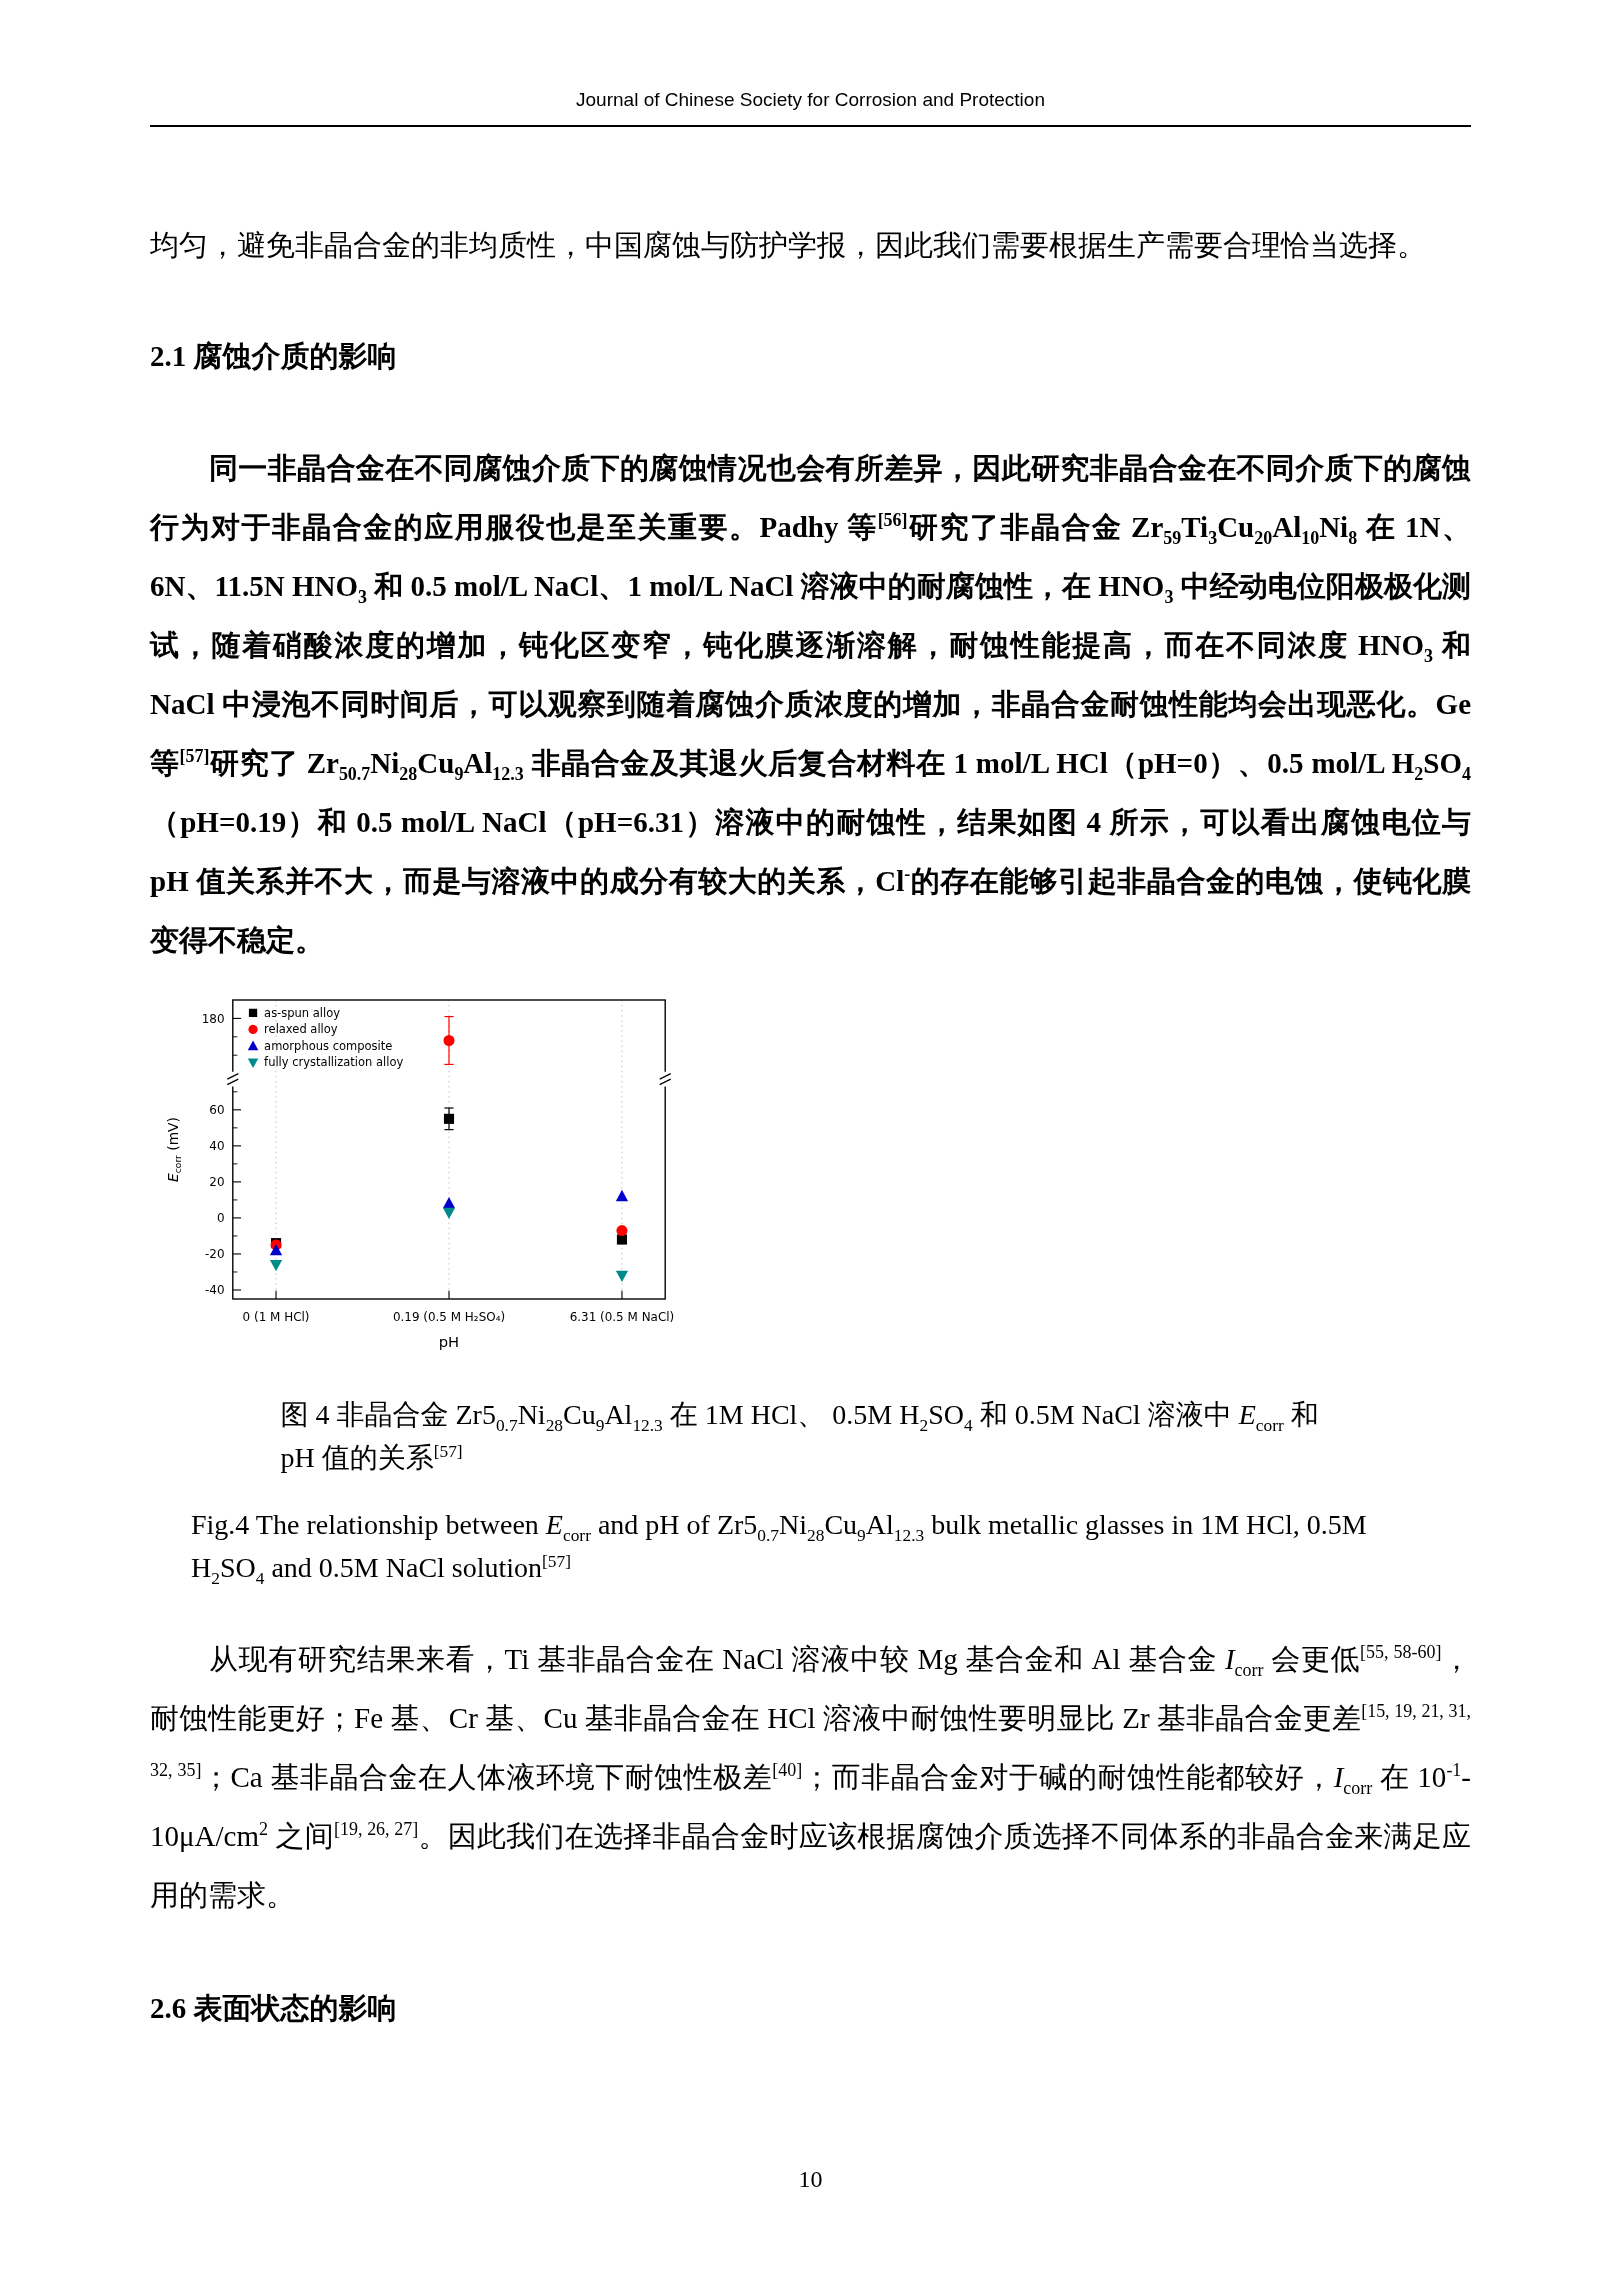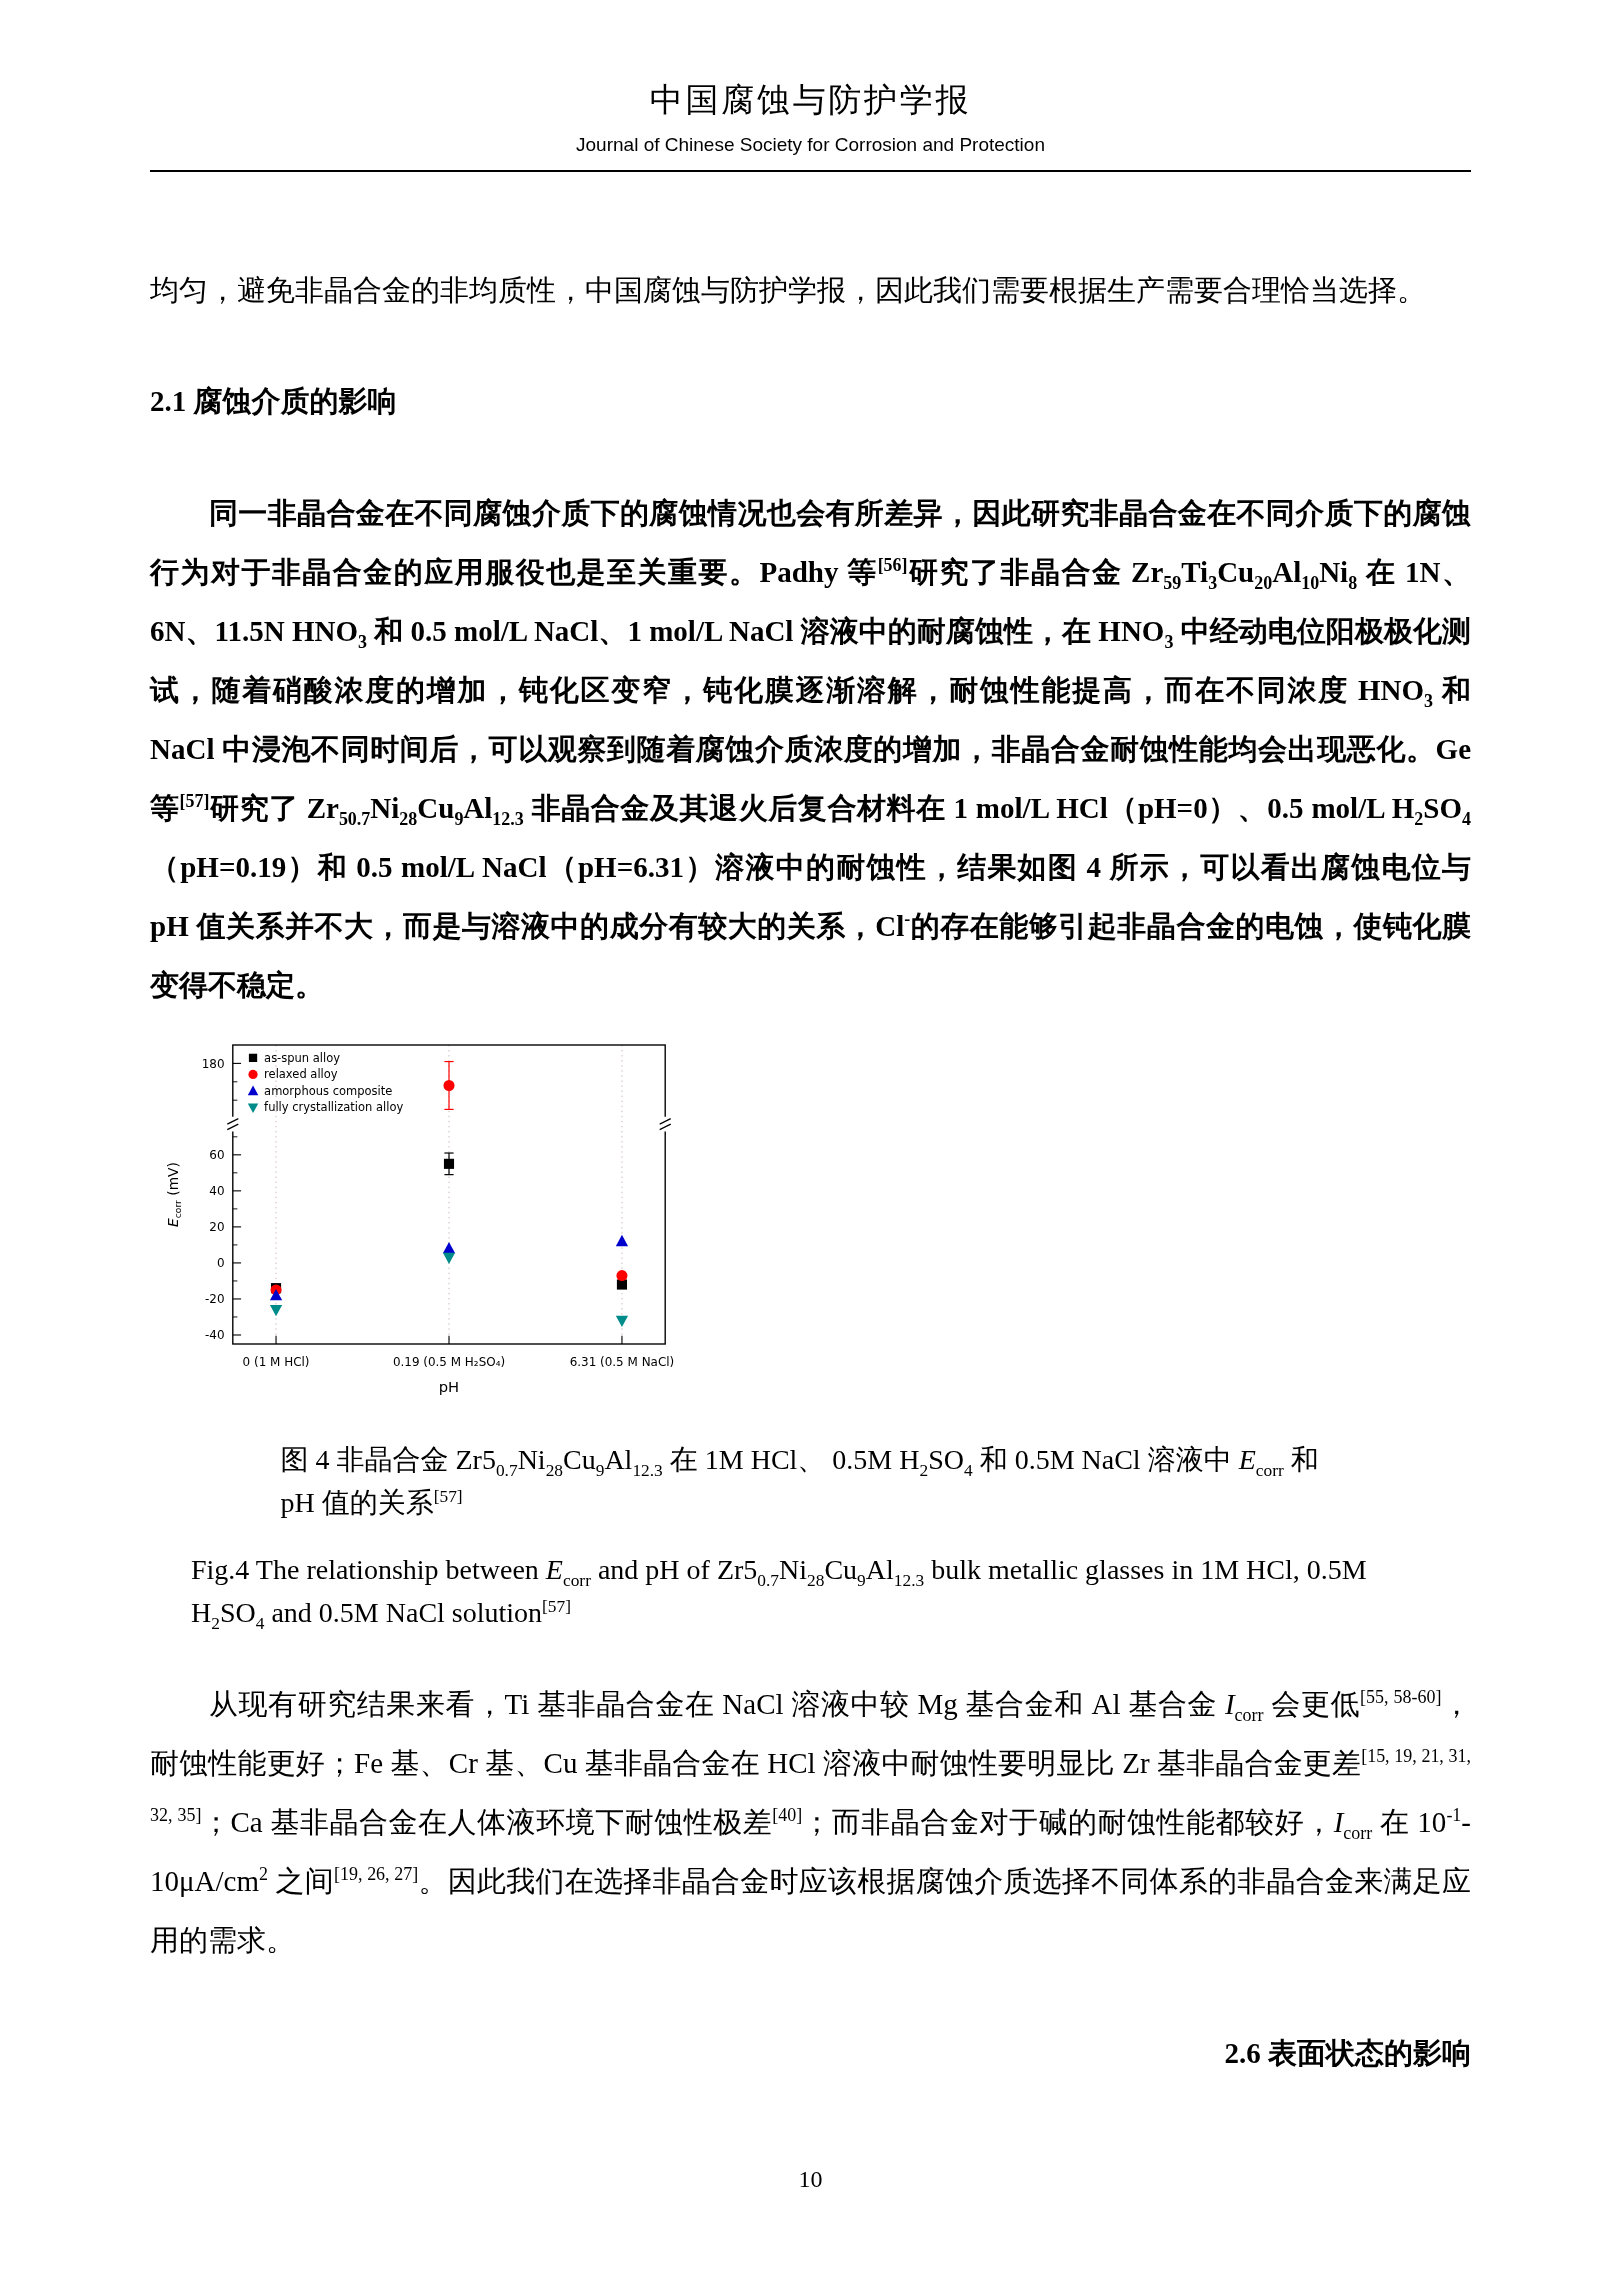"中国腐蚀与防护学报" div.hdr-cn { html: <div>中国腐蚀与防护学报</div> -> none }
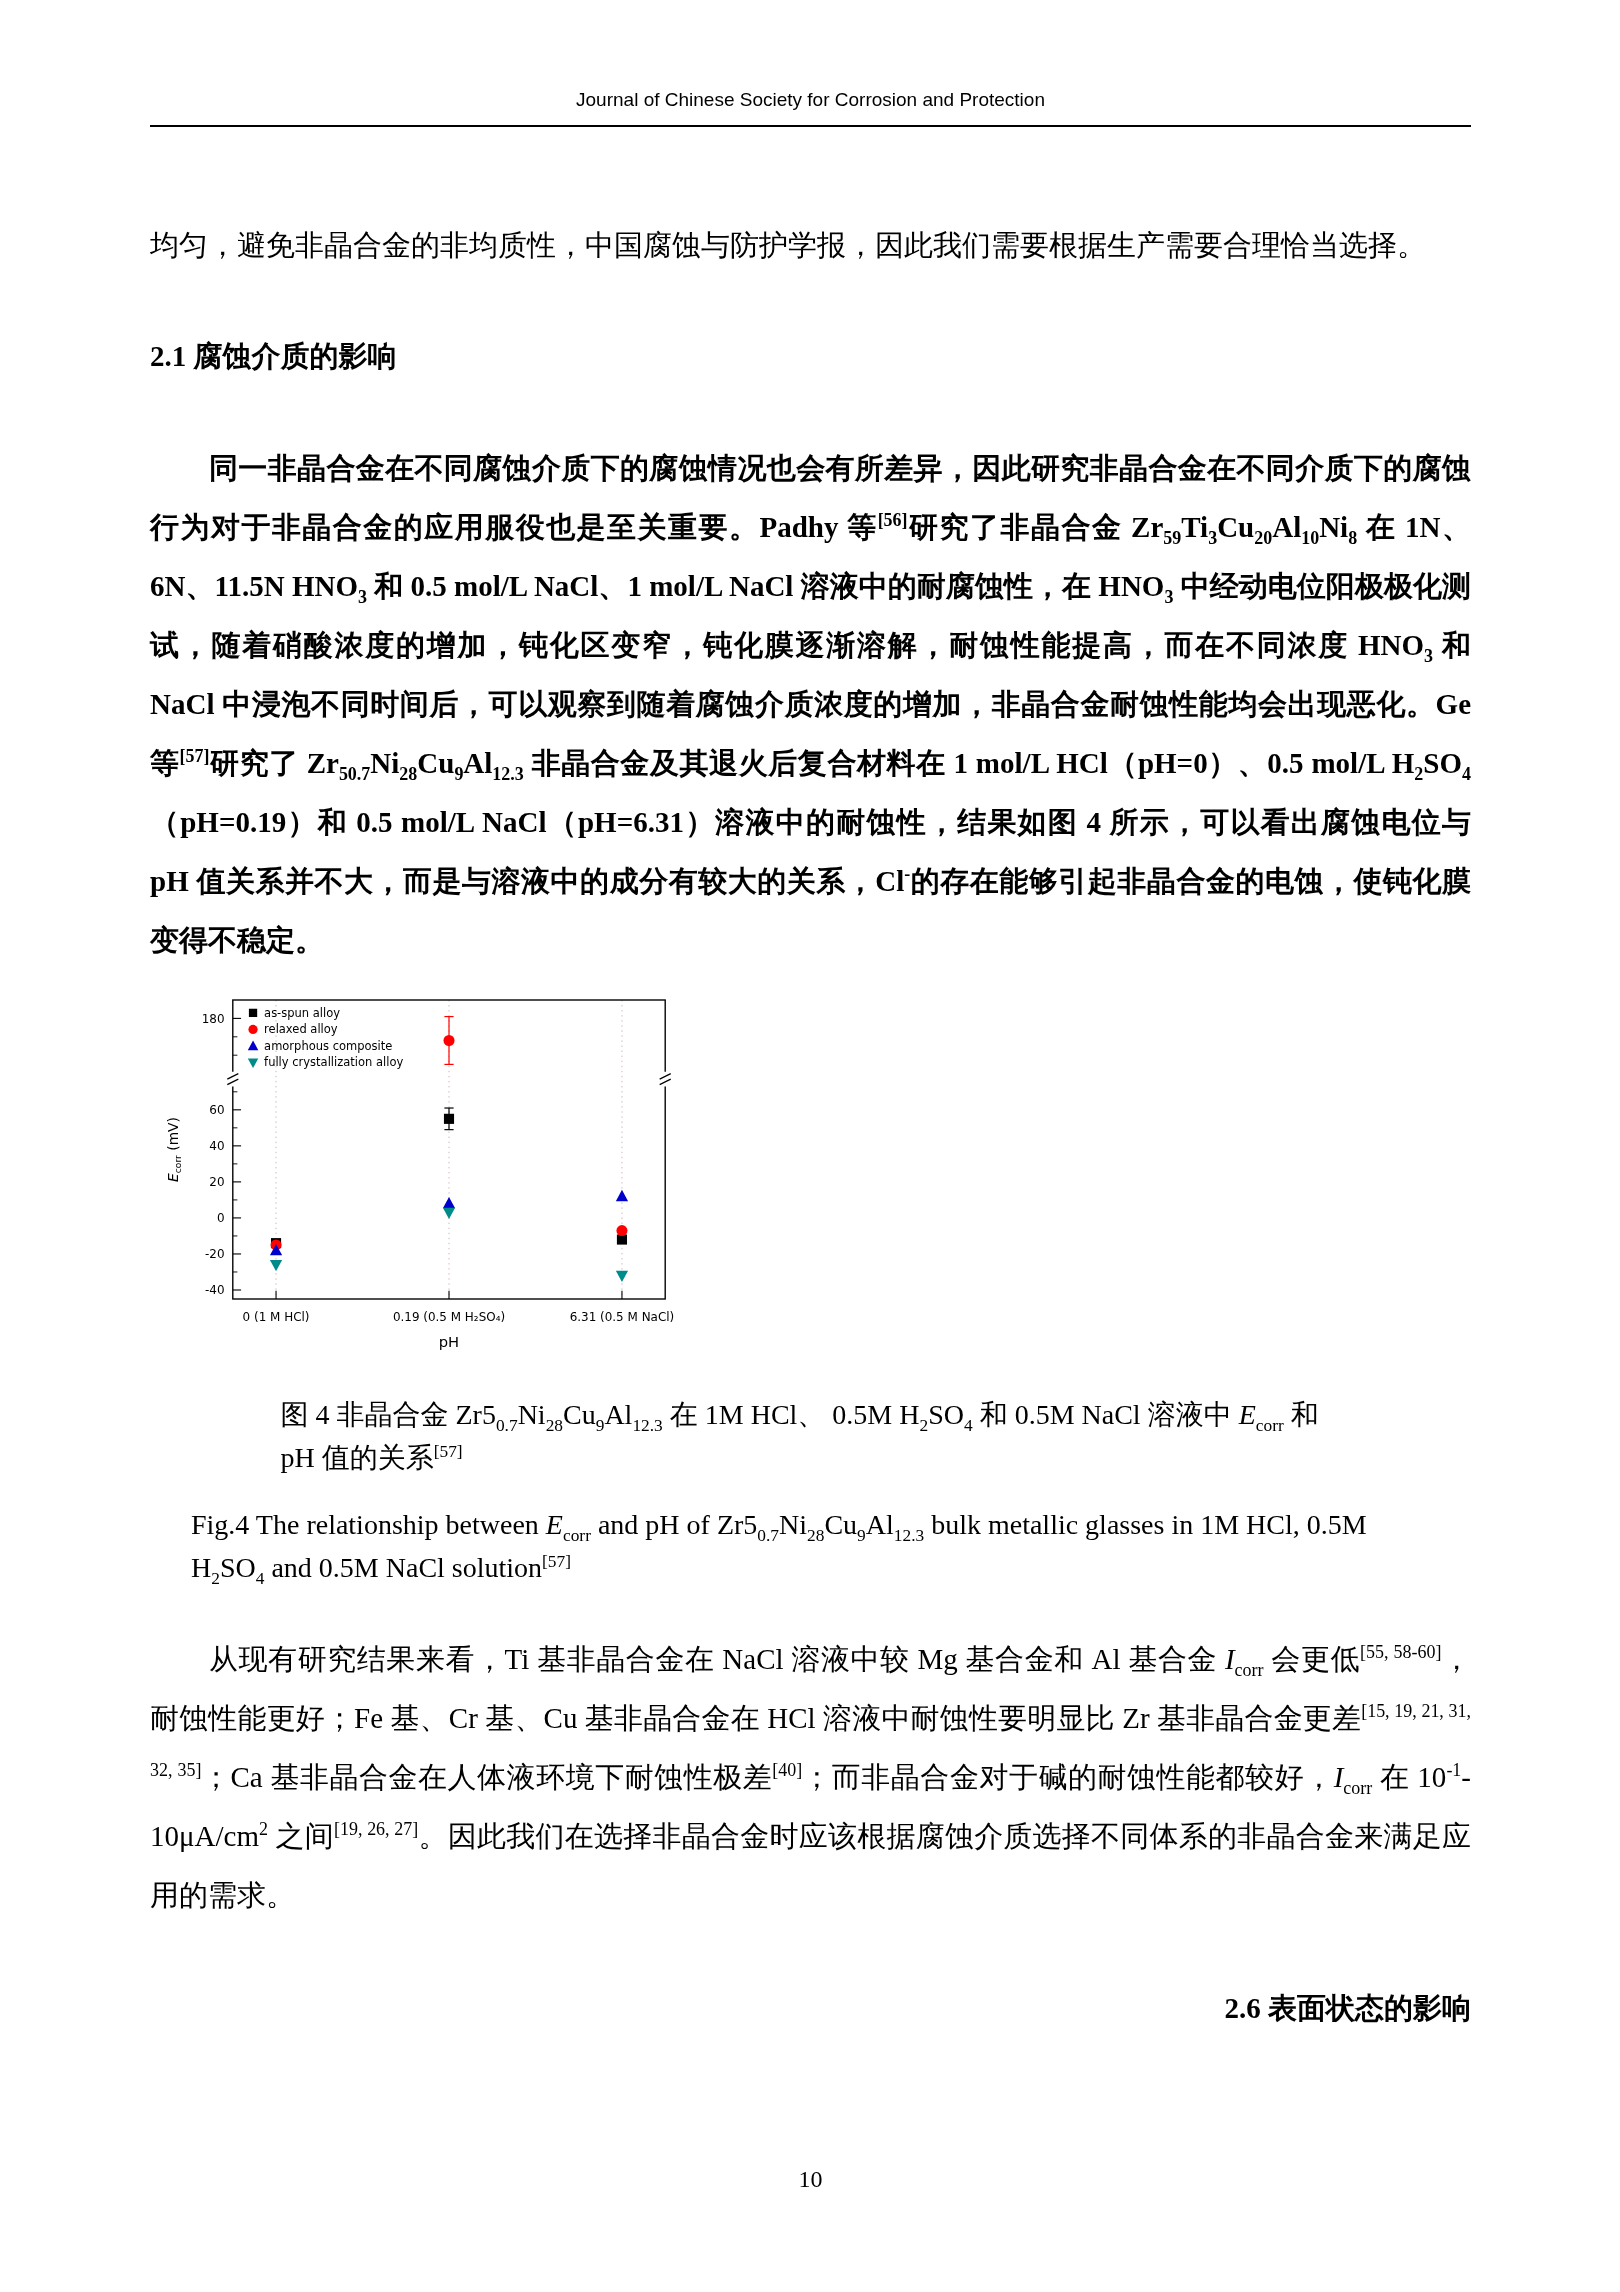"2.6 表面状态的影响" h2.sec26 { text-align: right -> none }
